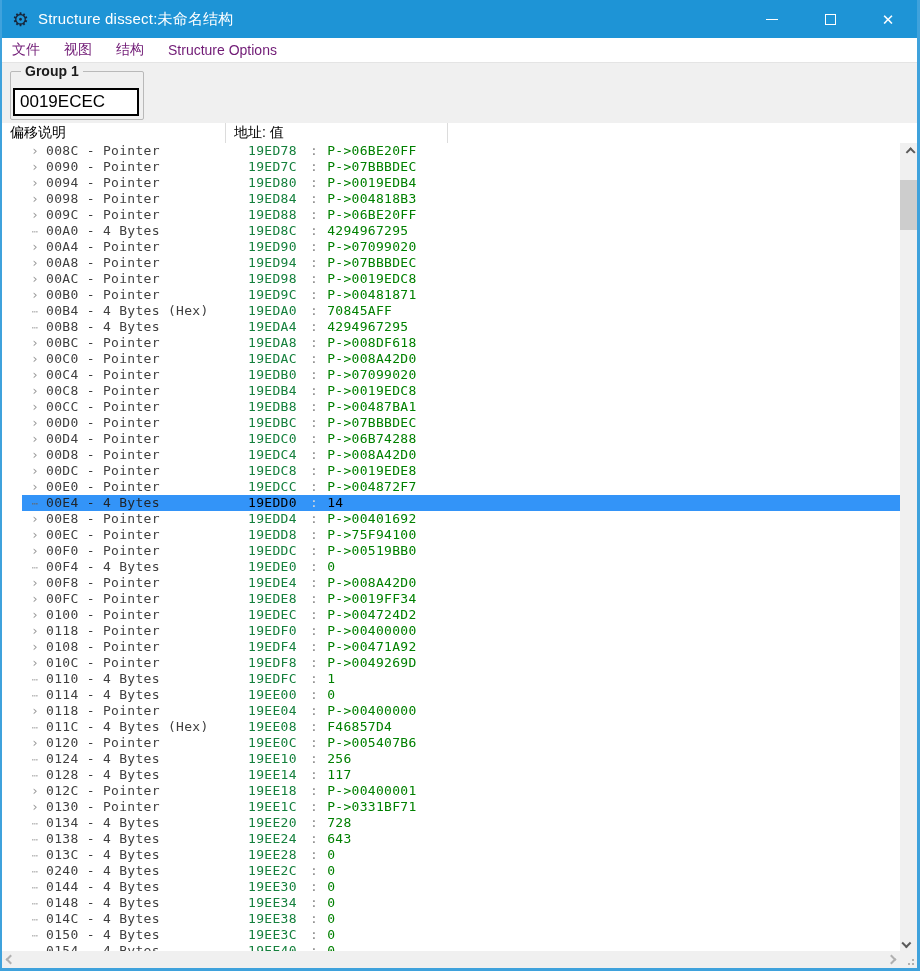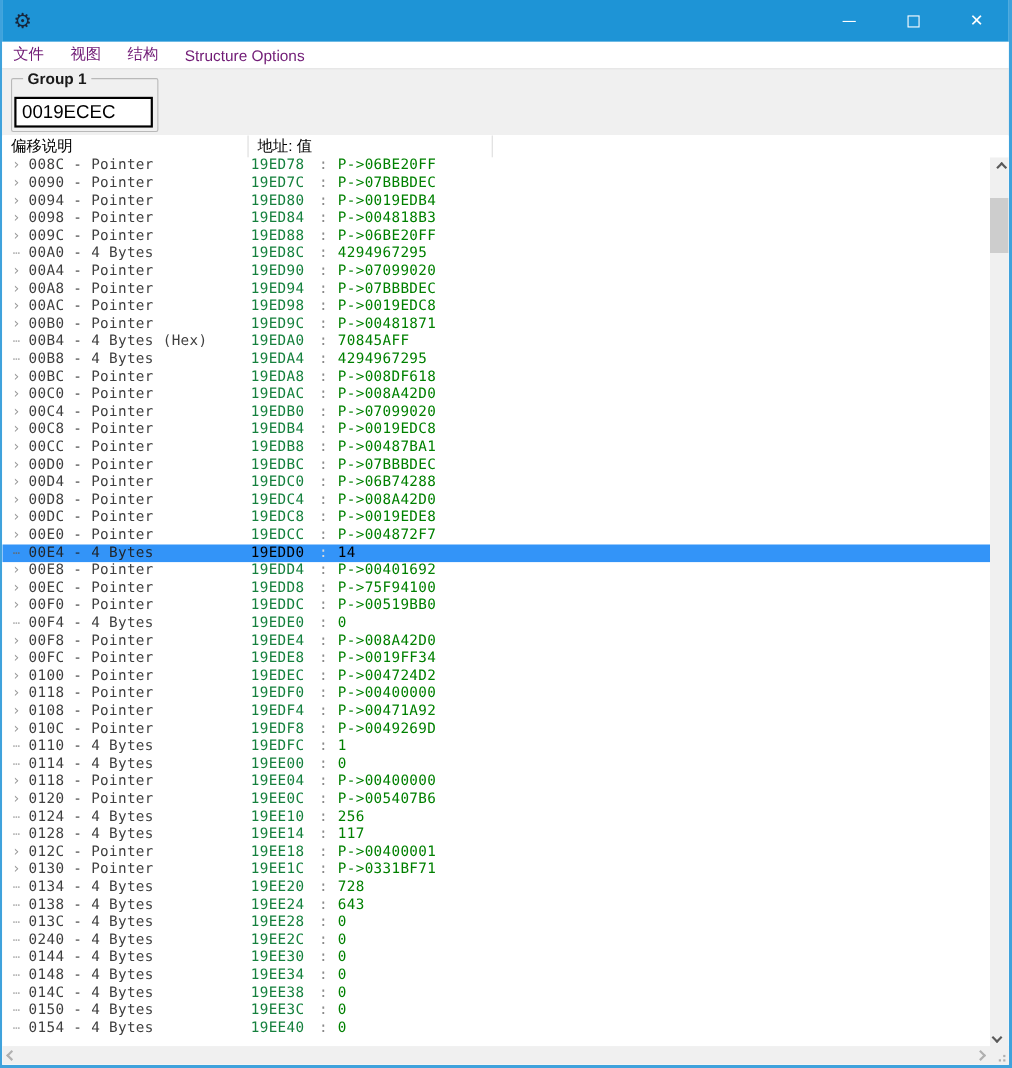"Structure dissect:未命名结构" span.title-text { html: none -> <span>Structure dissect:未命名结构</span> }
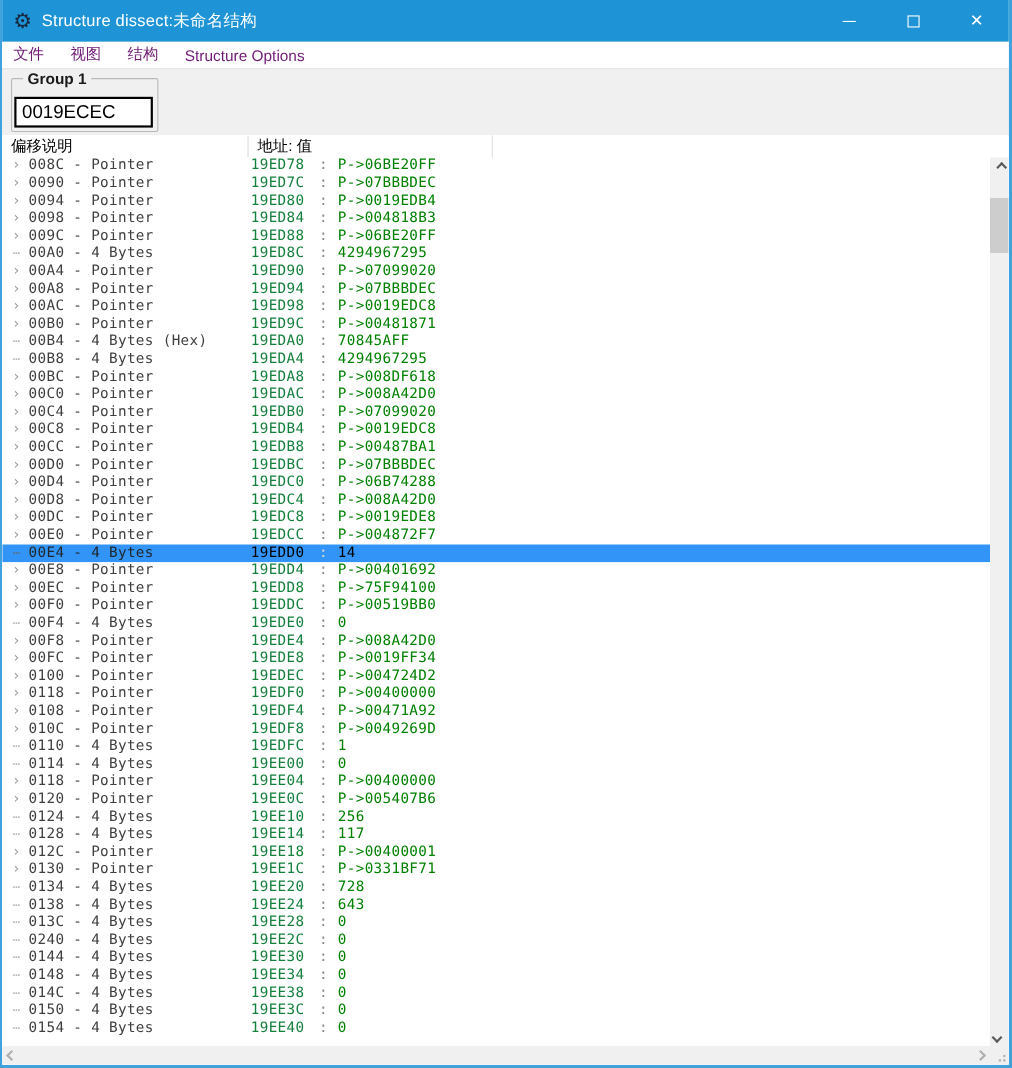"› 008C - Pointer" .list-wrap { margin-left: none -> 20px }
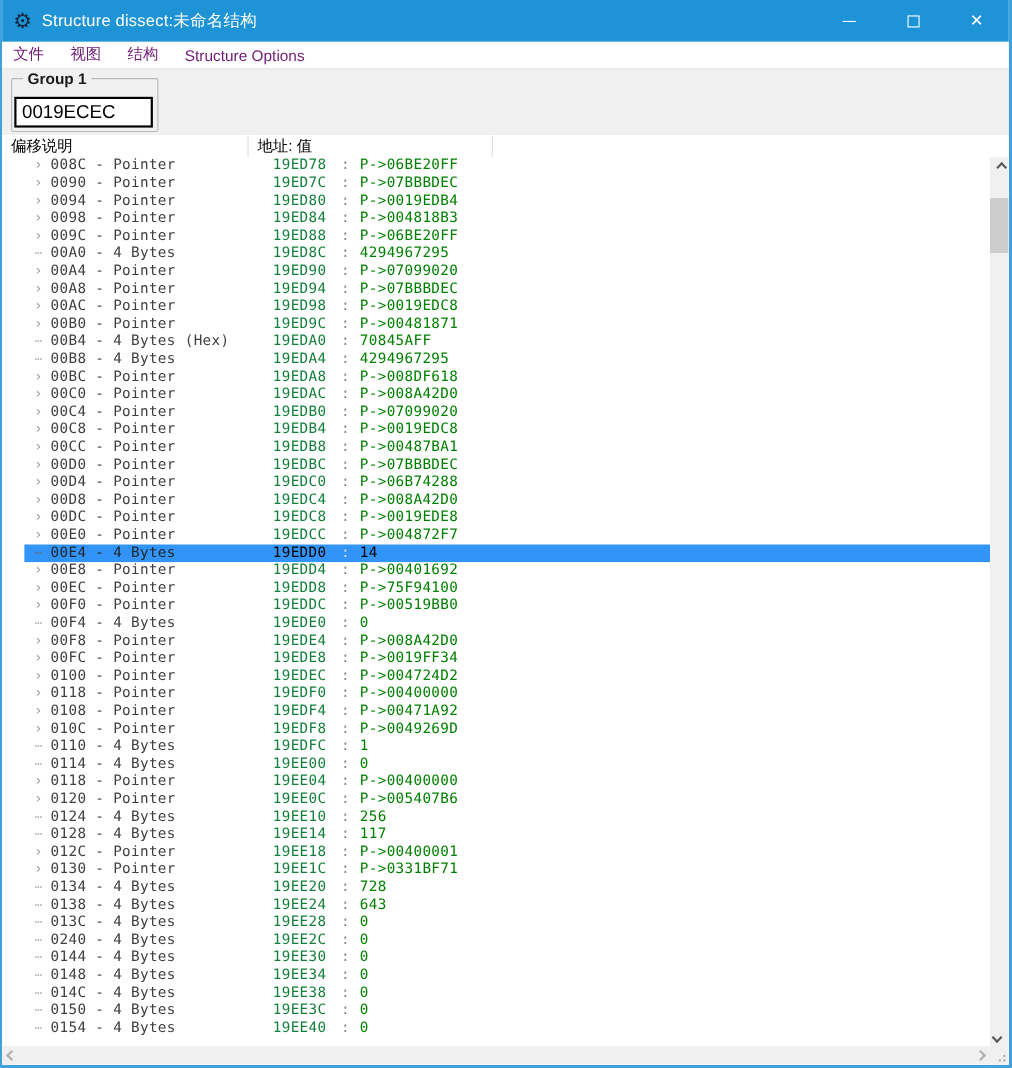"⋯ 011C - 4 Bytes" div.row { html: none -> <div><span>⋯</span><span>011C - 4 Bytes (Hex)</span><span><span>19EE08</span><span>:</span><span>F46857D4</span></span></div> }
